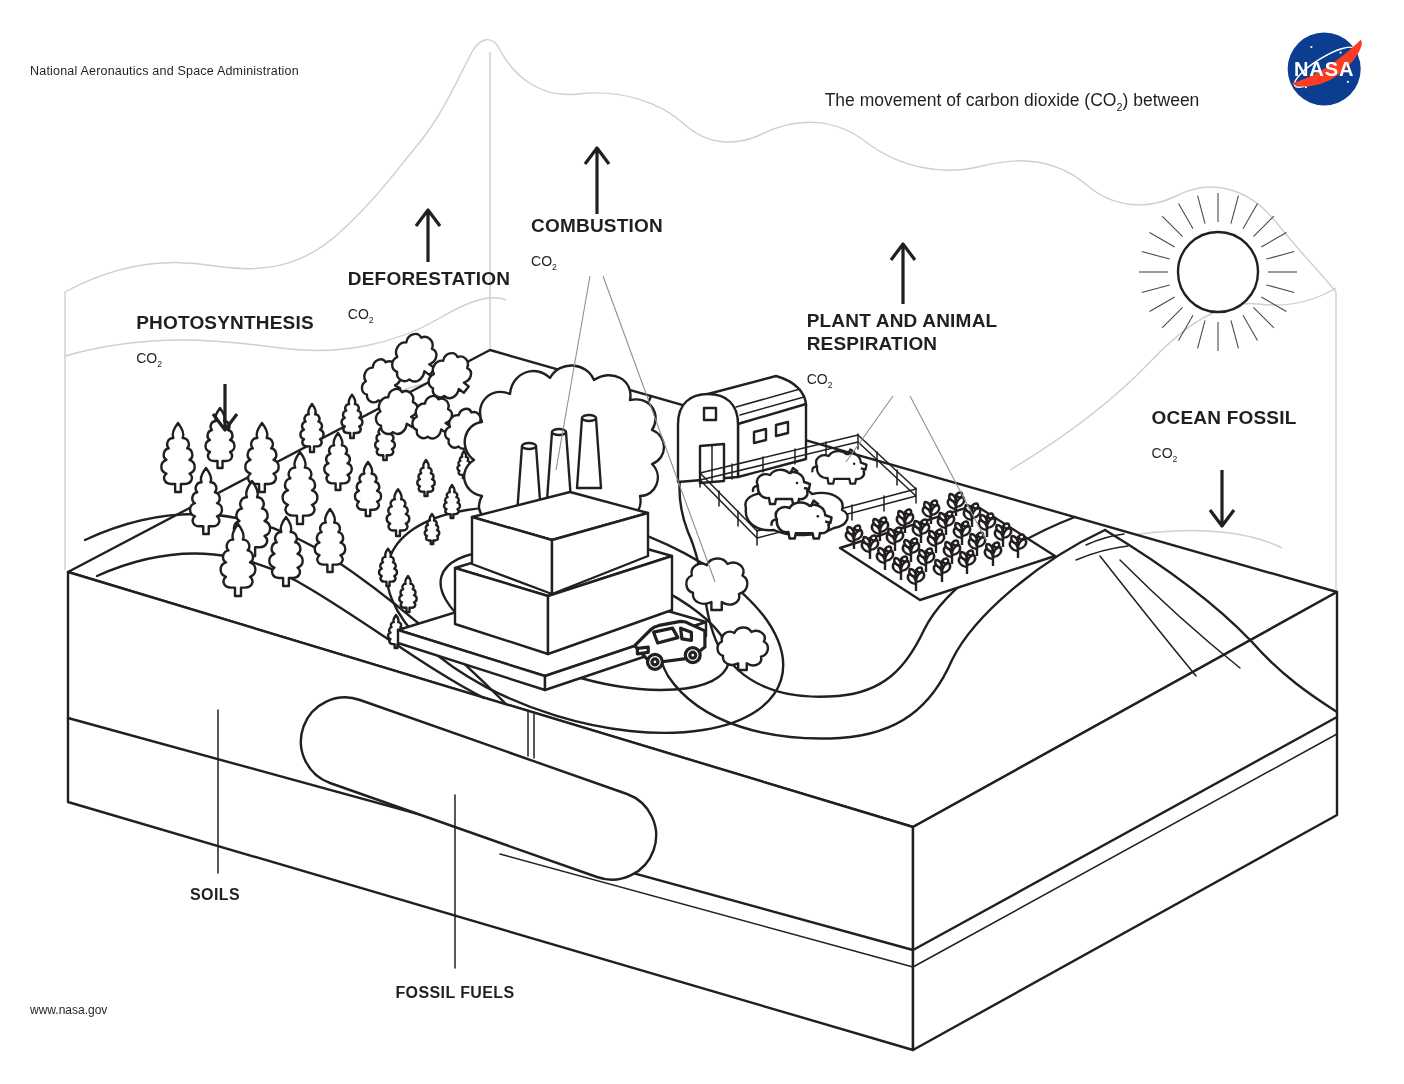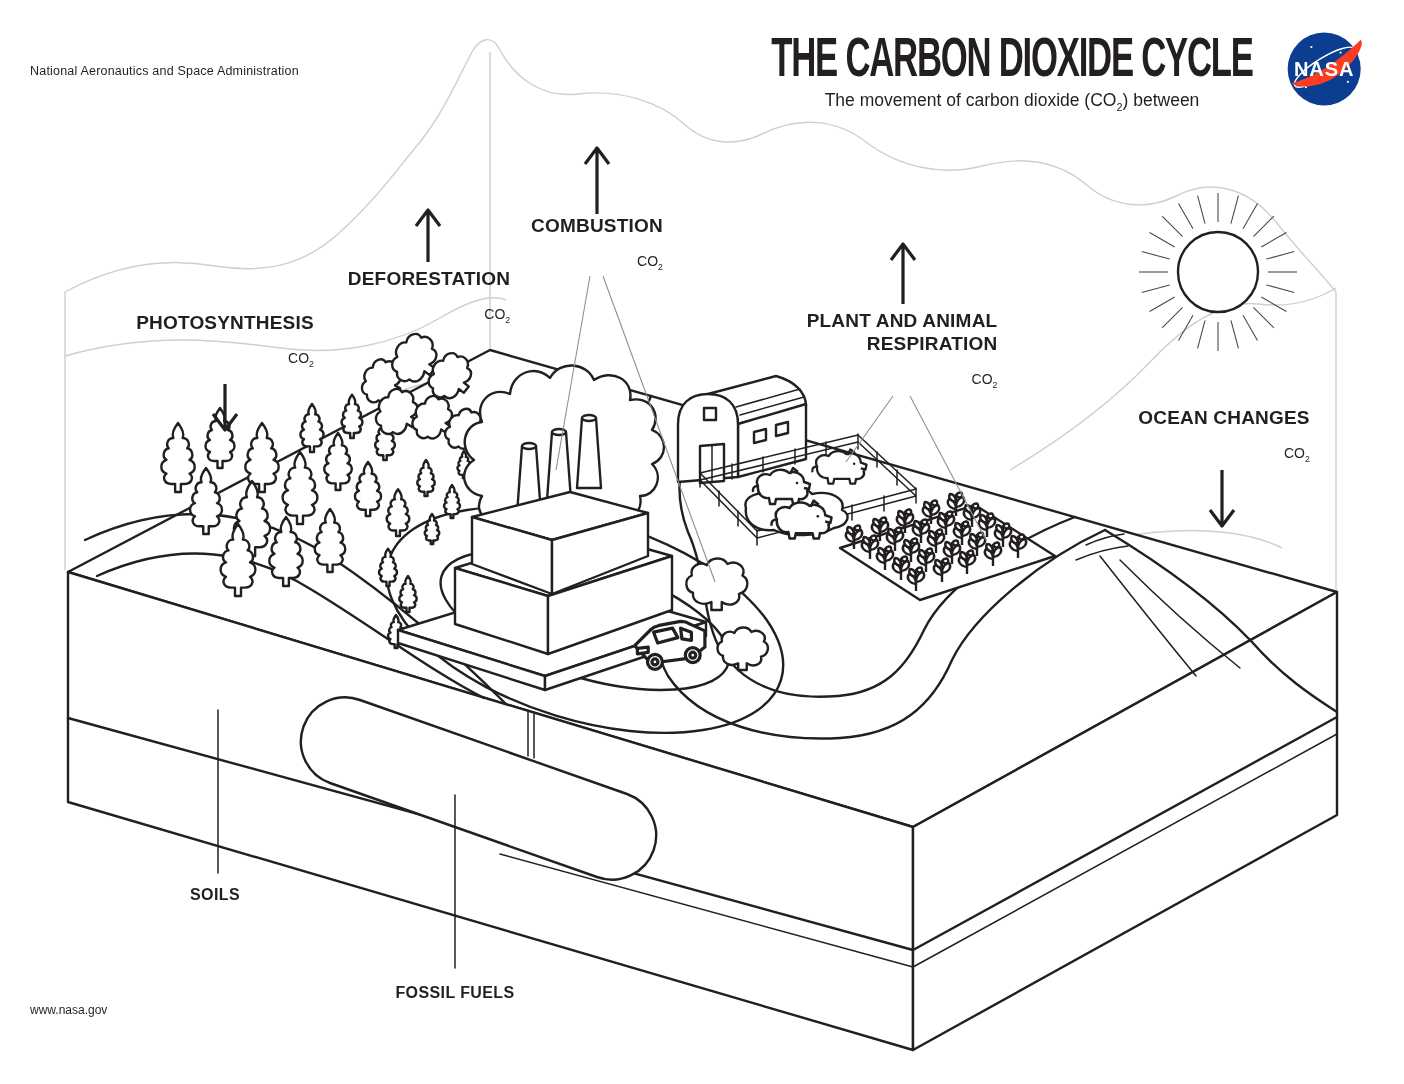"THE CARBON DIOXIDE CYCLE" div.txt { html: <div><span>THE CARBON DIOXIDE CYCLE</span></div> -> none }
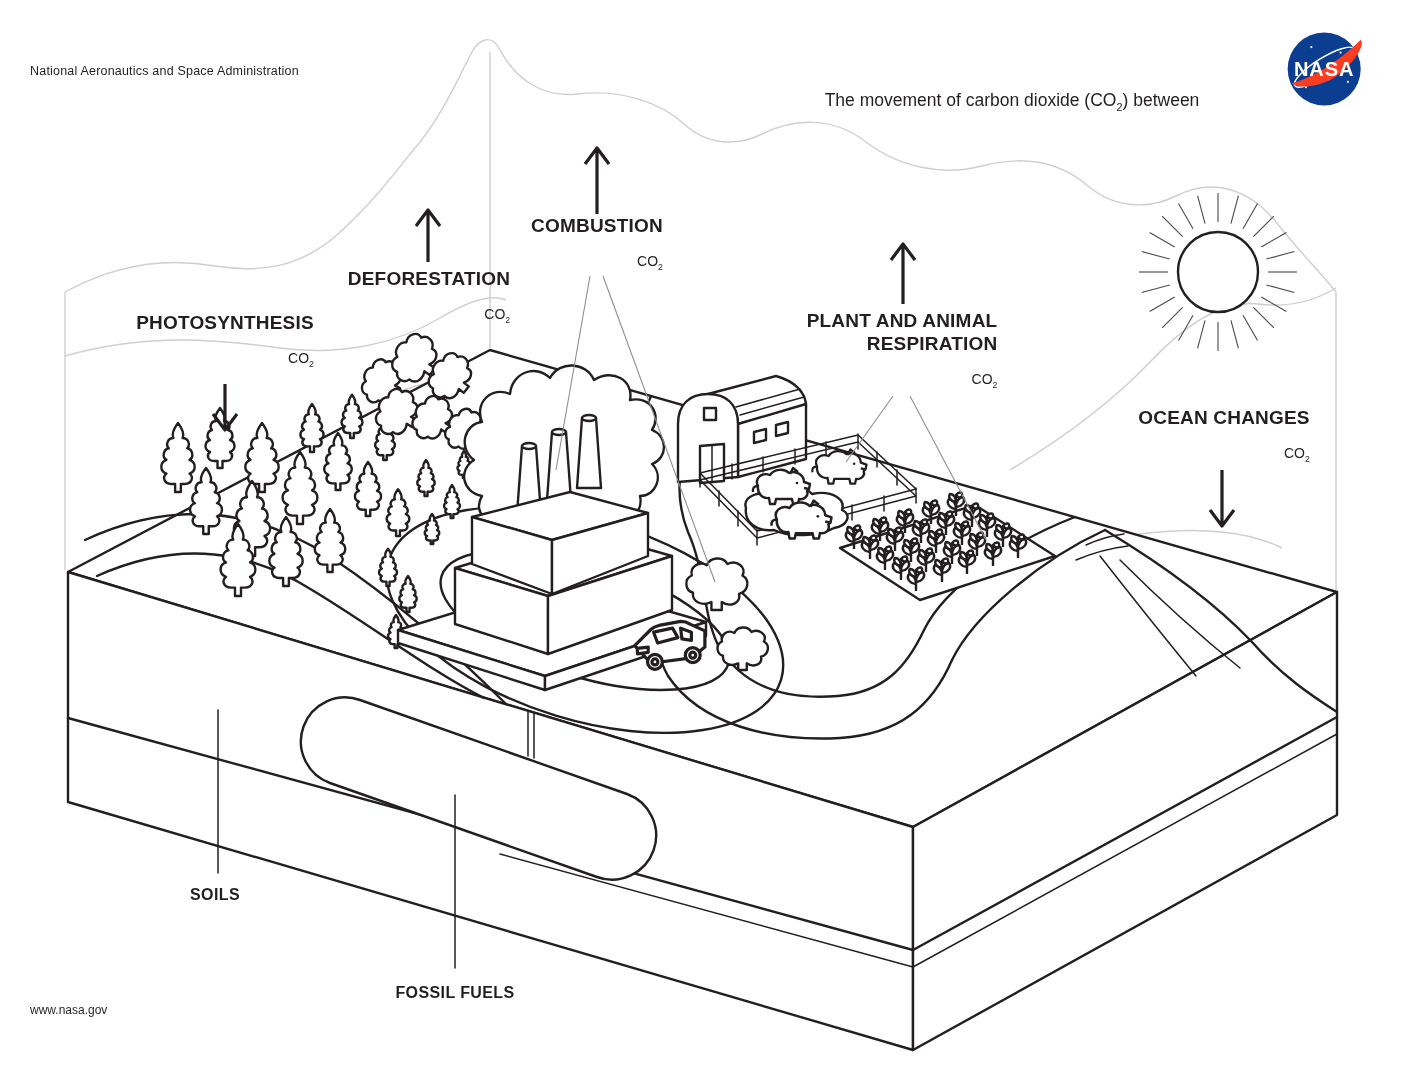"COMBUSTION" .flux { text-align: right -> left }
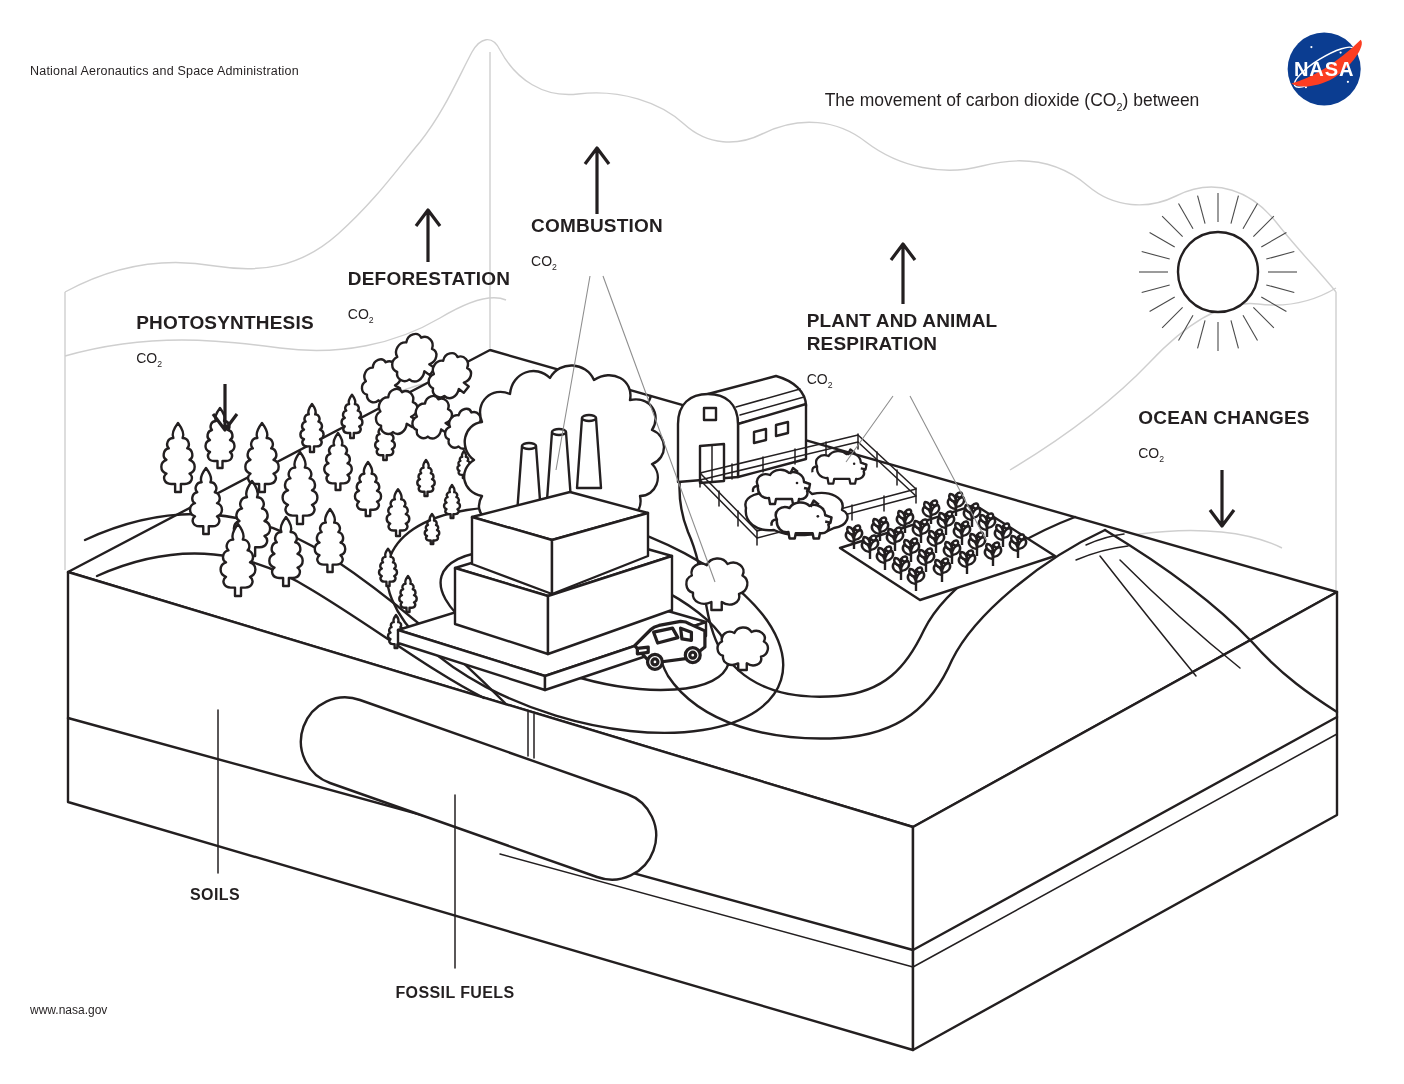"OCEAN CHANGES" div.t { text: CHANGES -> FOSSIL }
